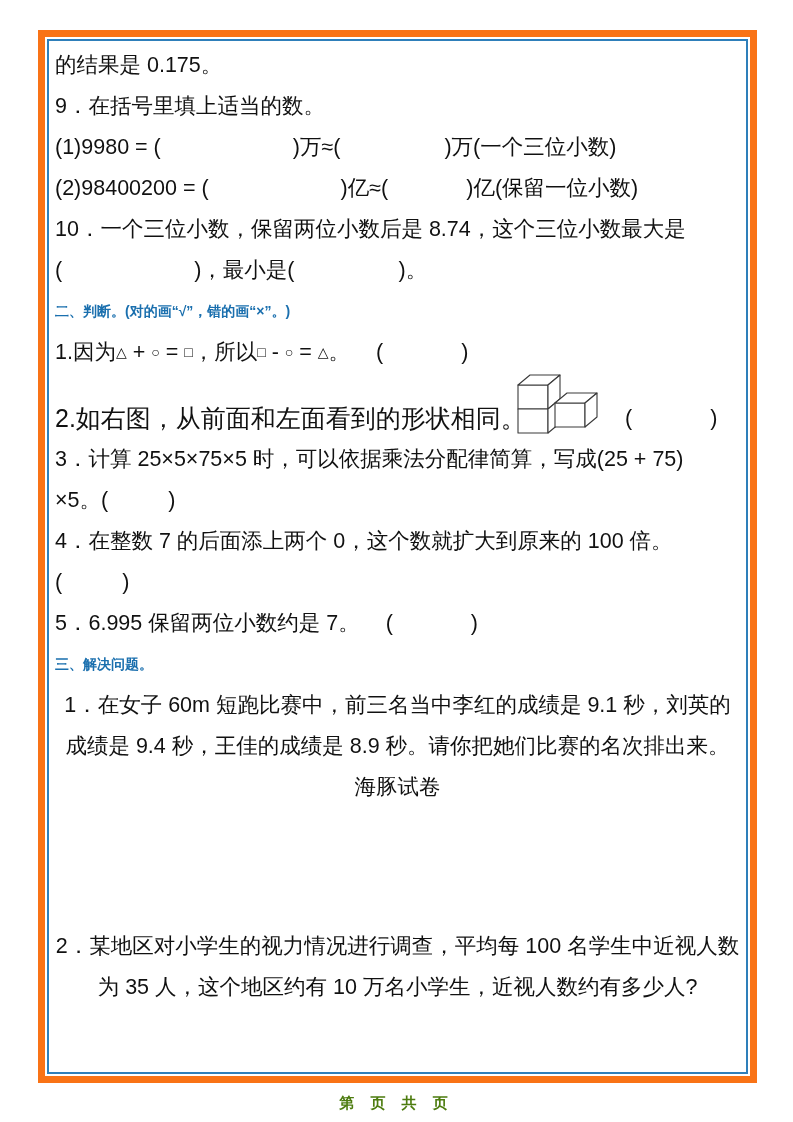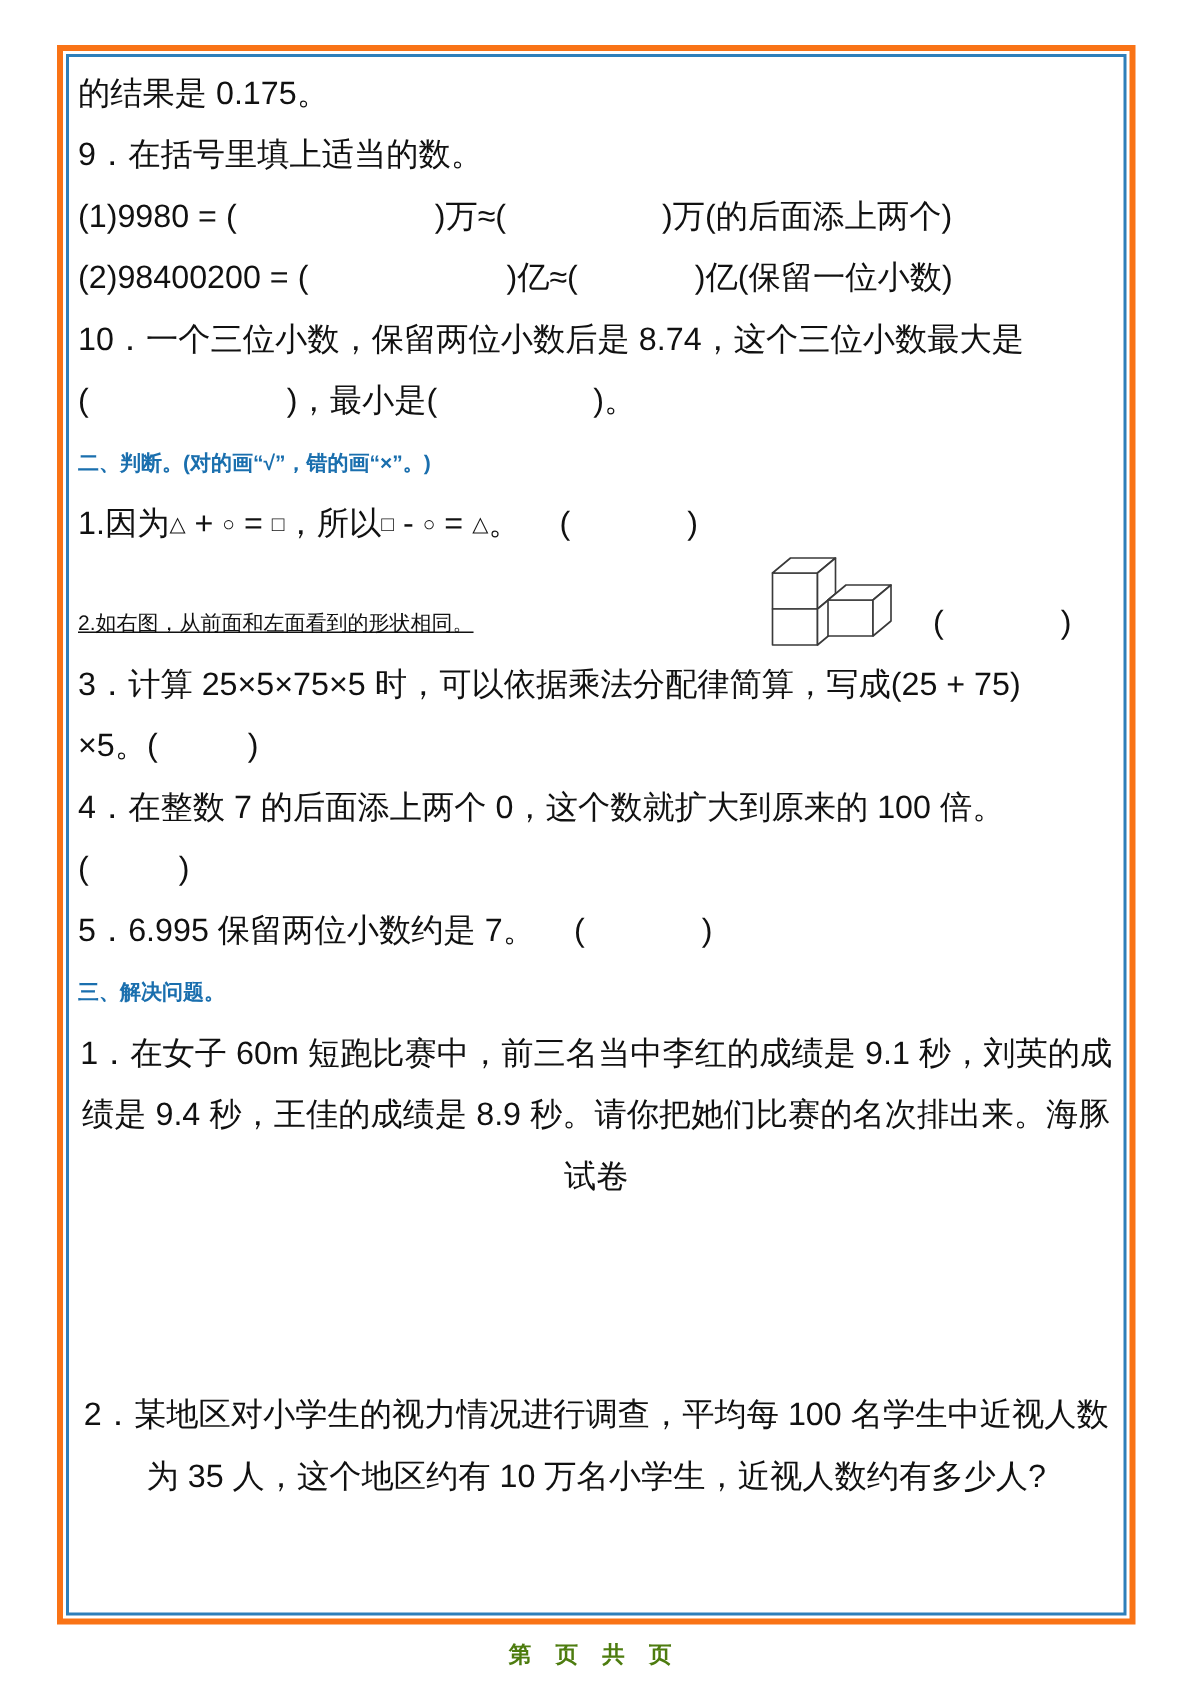"的结果是 0.175。" .frame { border: 4px solid #f97316 -> 7px solid #f97316 }
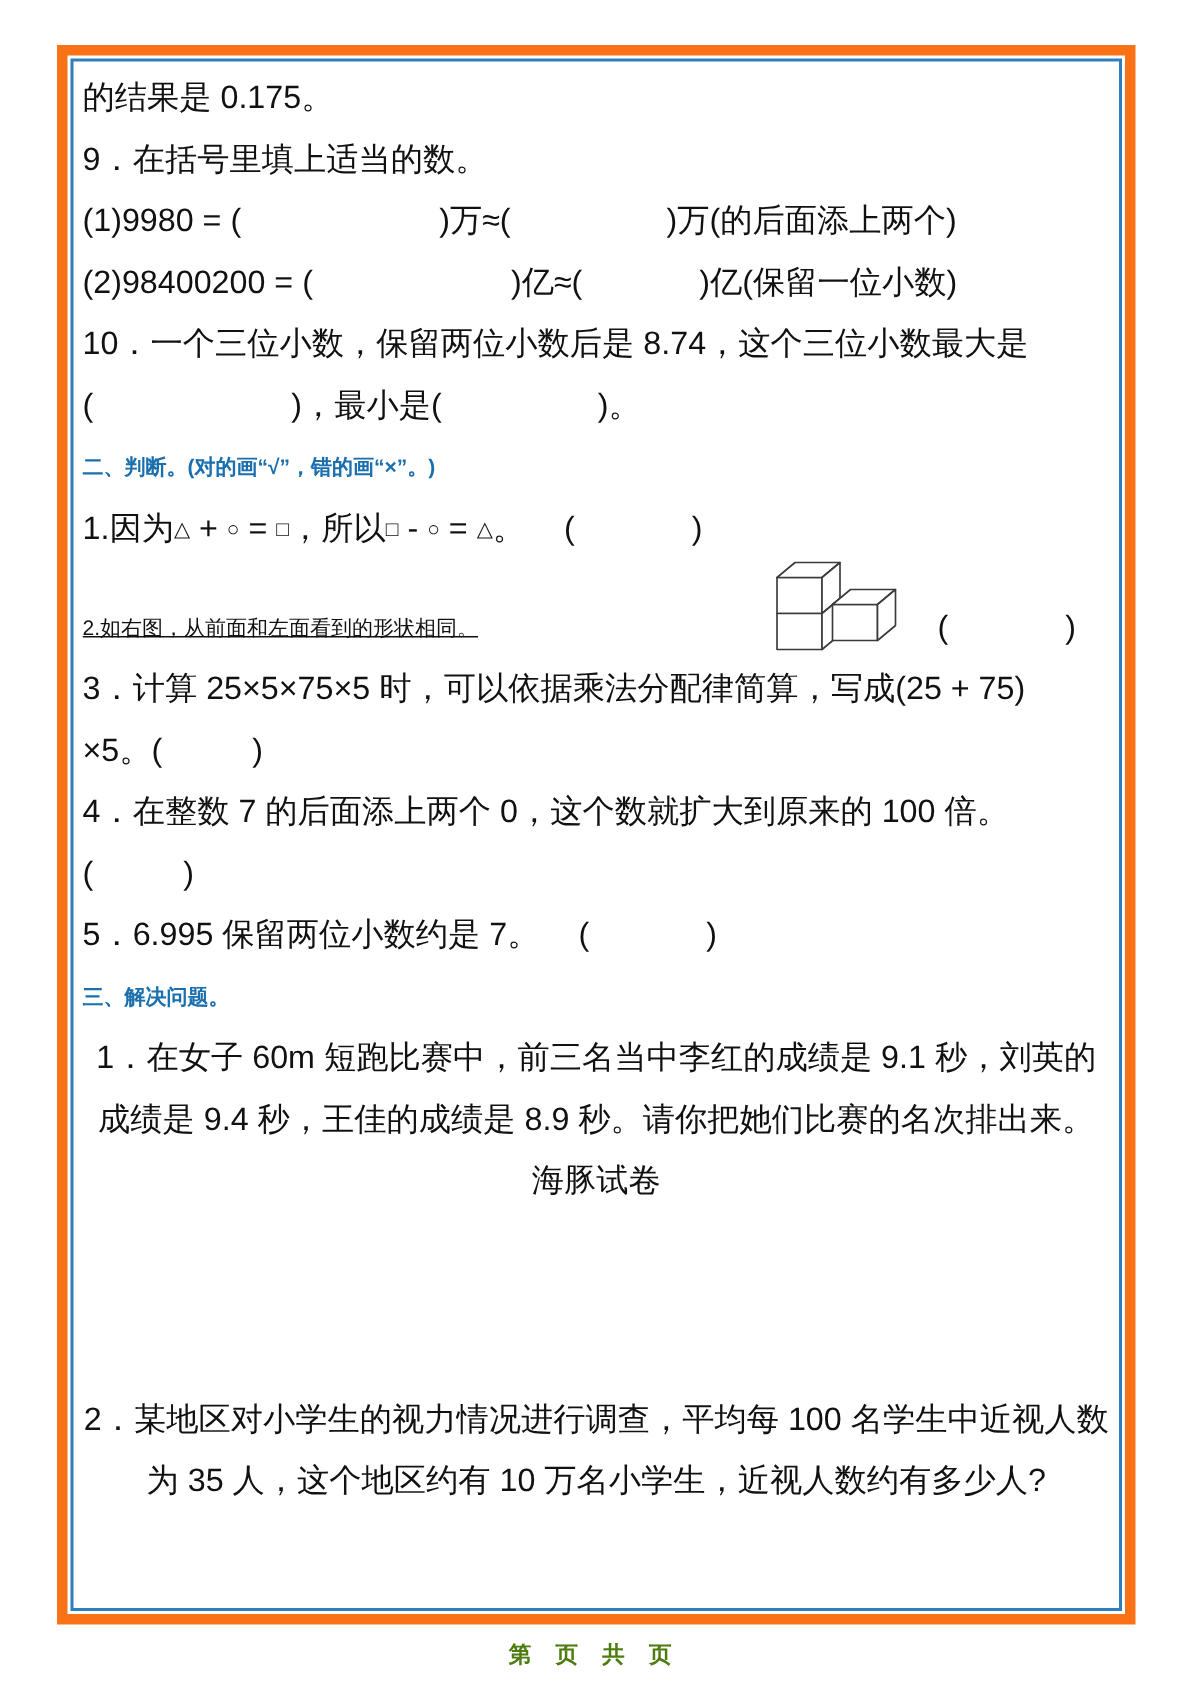")万(的后面添上两个)" span { text: 的后面添上两个 -> 一个三位小数 }
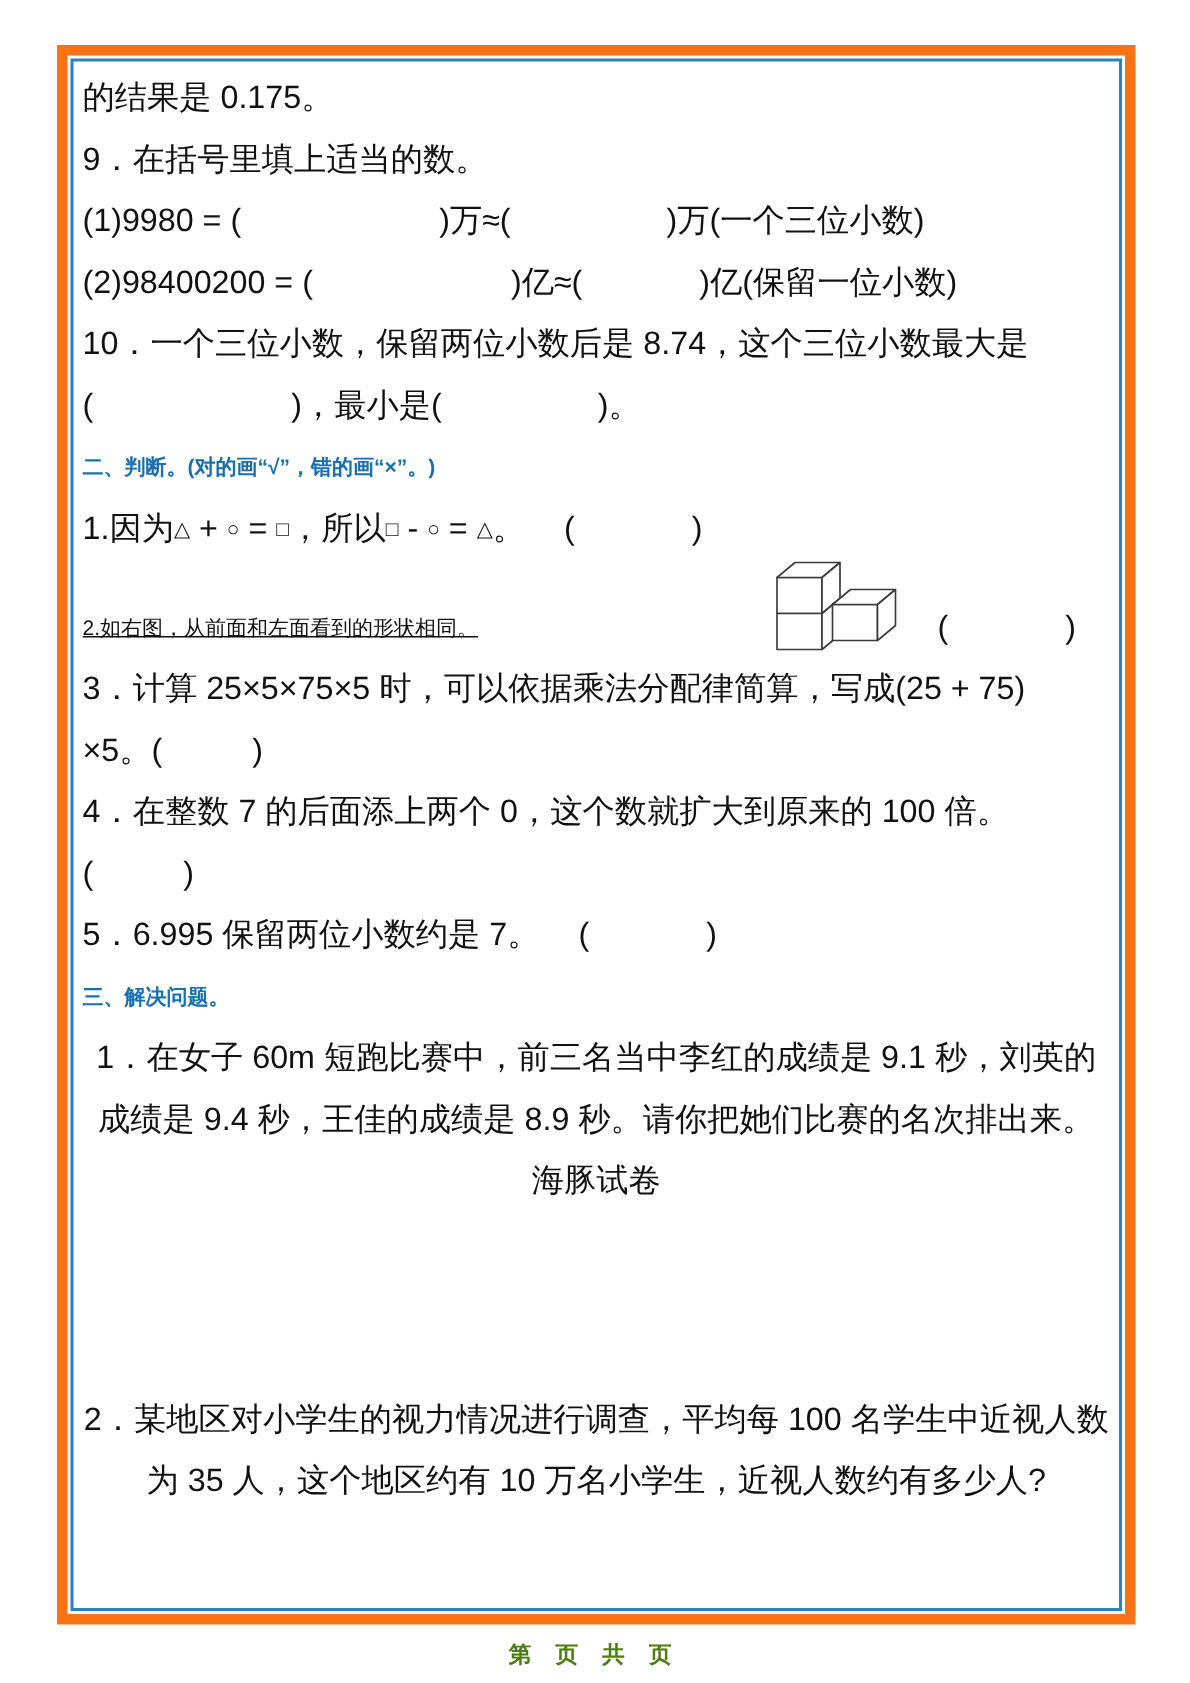"2.如右图，从前面和左面看到的形状相同。" .figrow .txt { font-size: 14px -> 25px; text-decoration: underline -> none }
